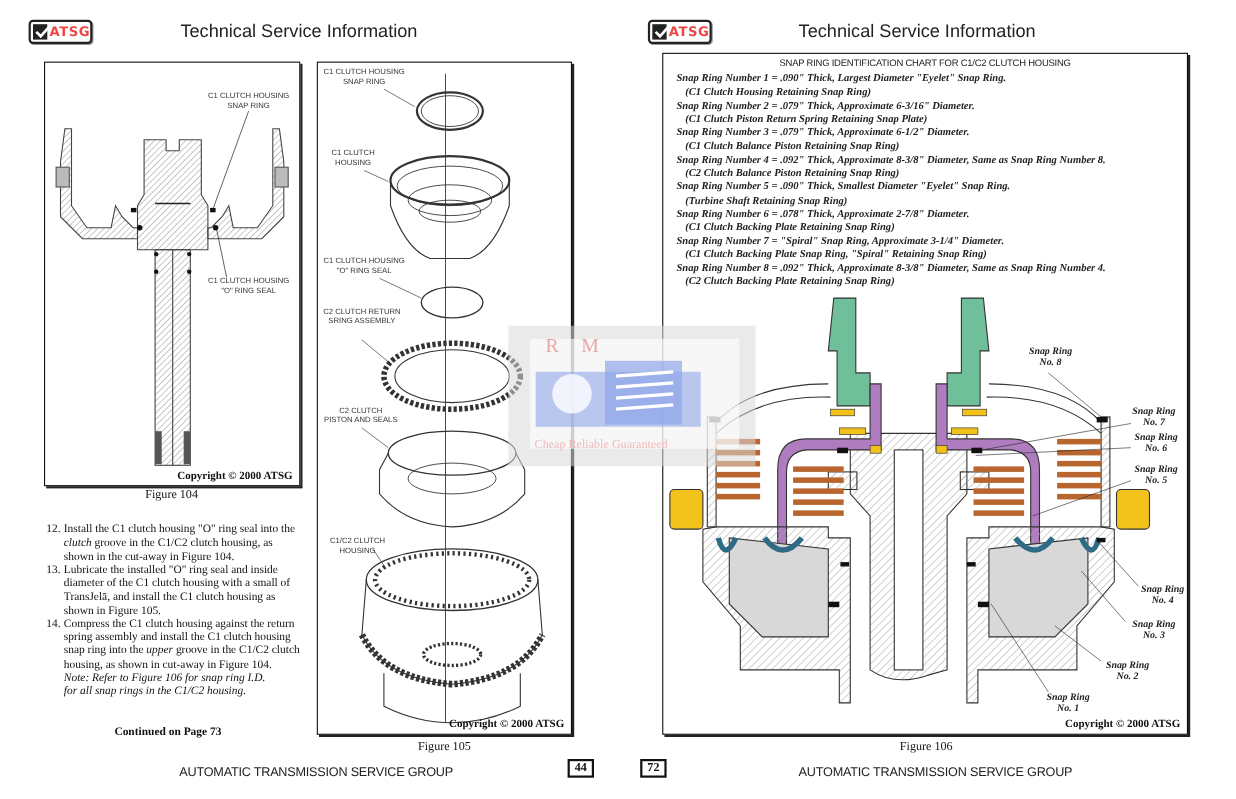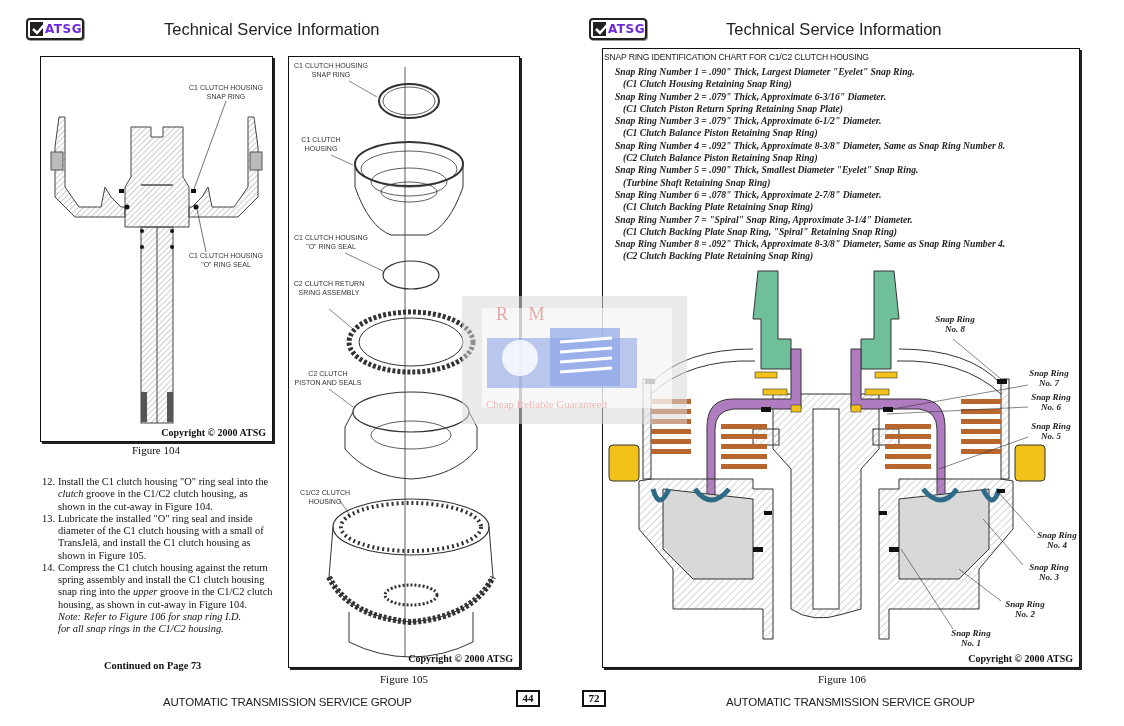"ATSG" .logo .txt { color: #6d28d9 -> #ef4444 }
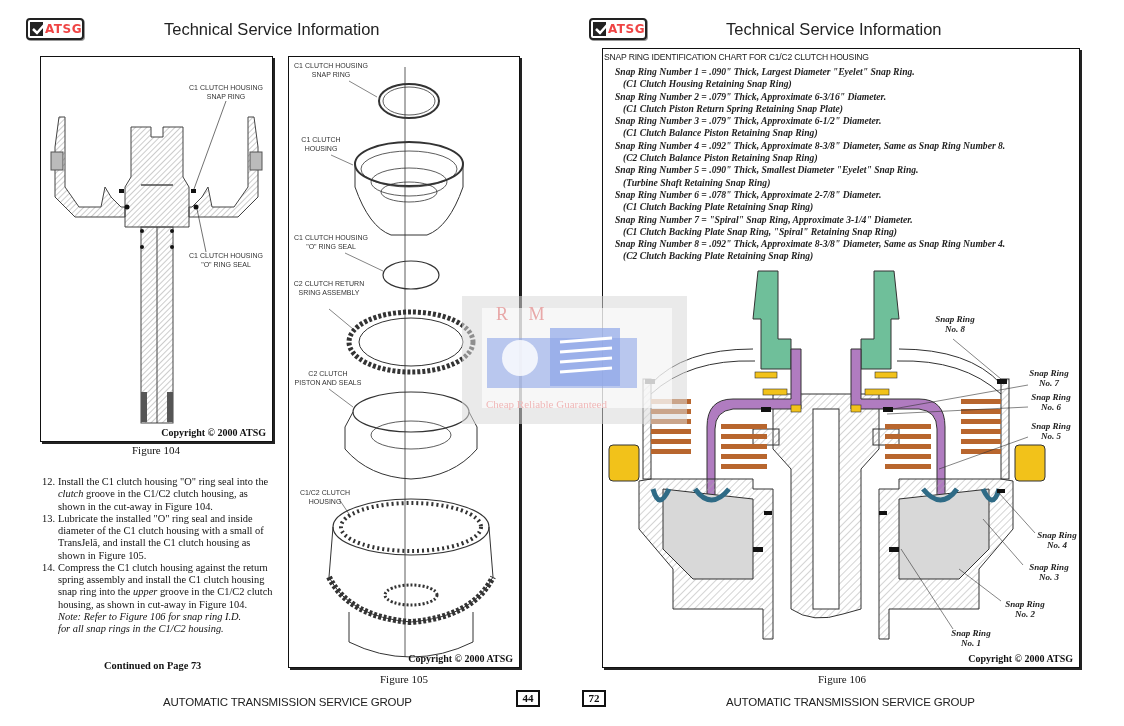"SNAP RING IDENTIFICATION CHART FOR" .chart-title { text-align: left -> center }
